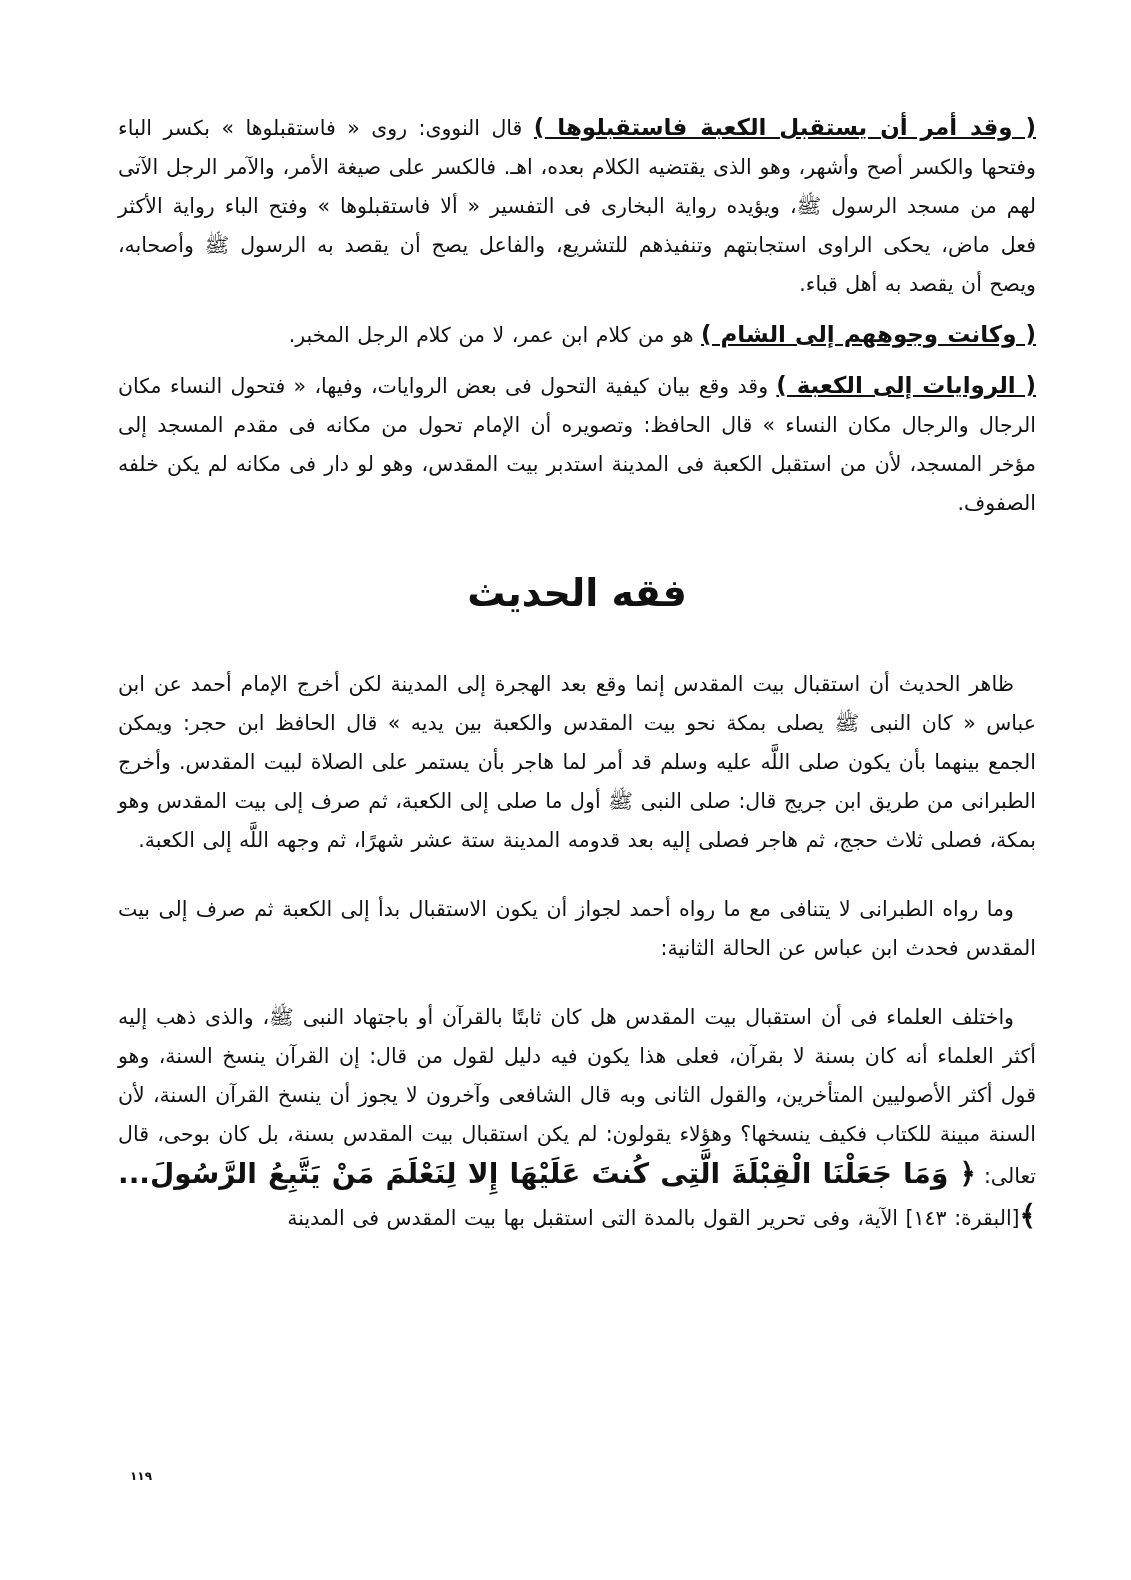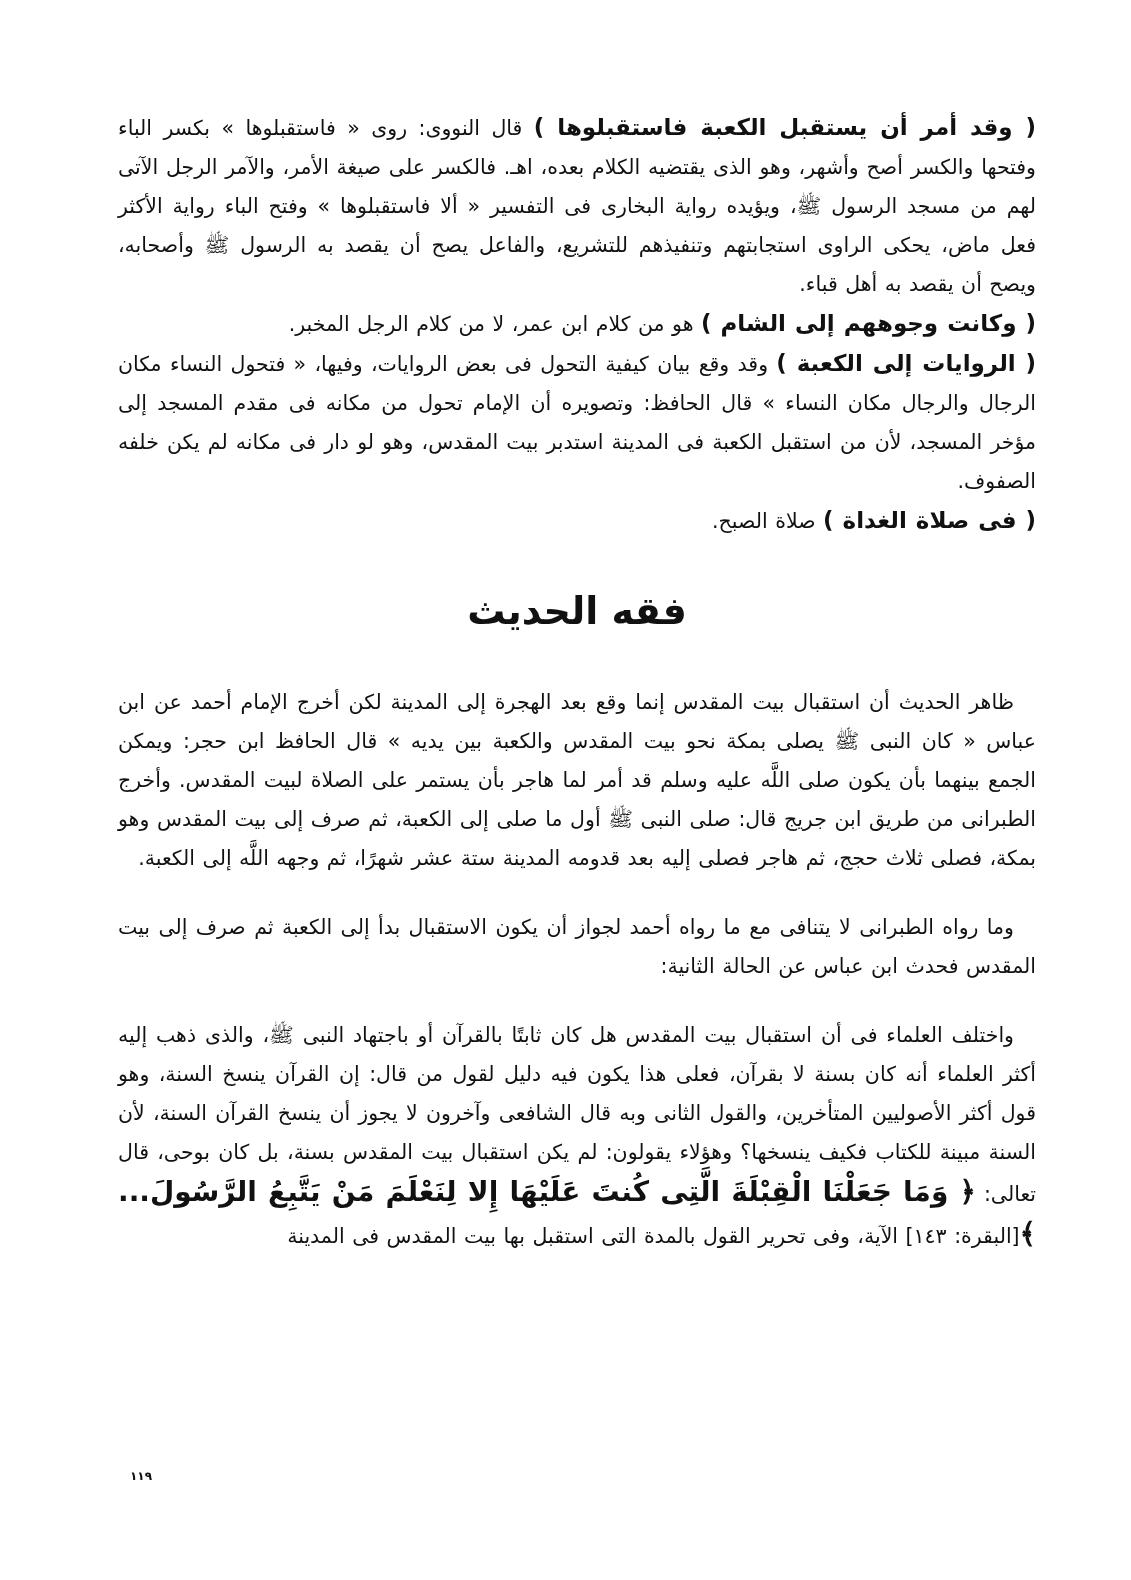"( وقد أمر أن يستقبل" .lemma { text-decoration: none -> underline }
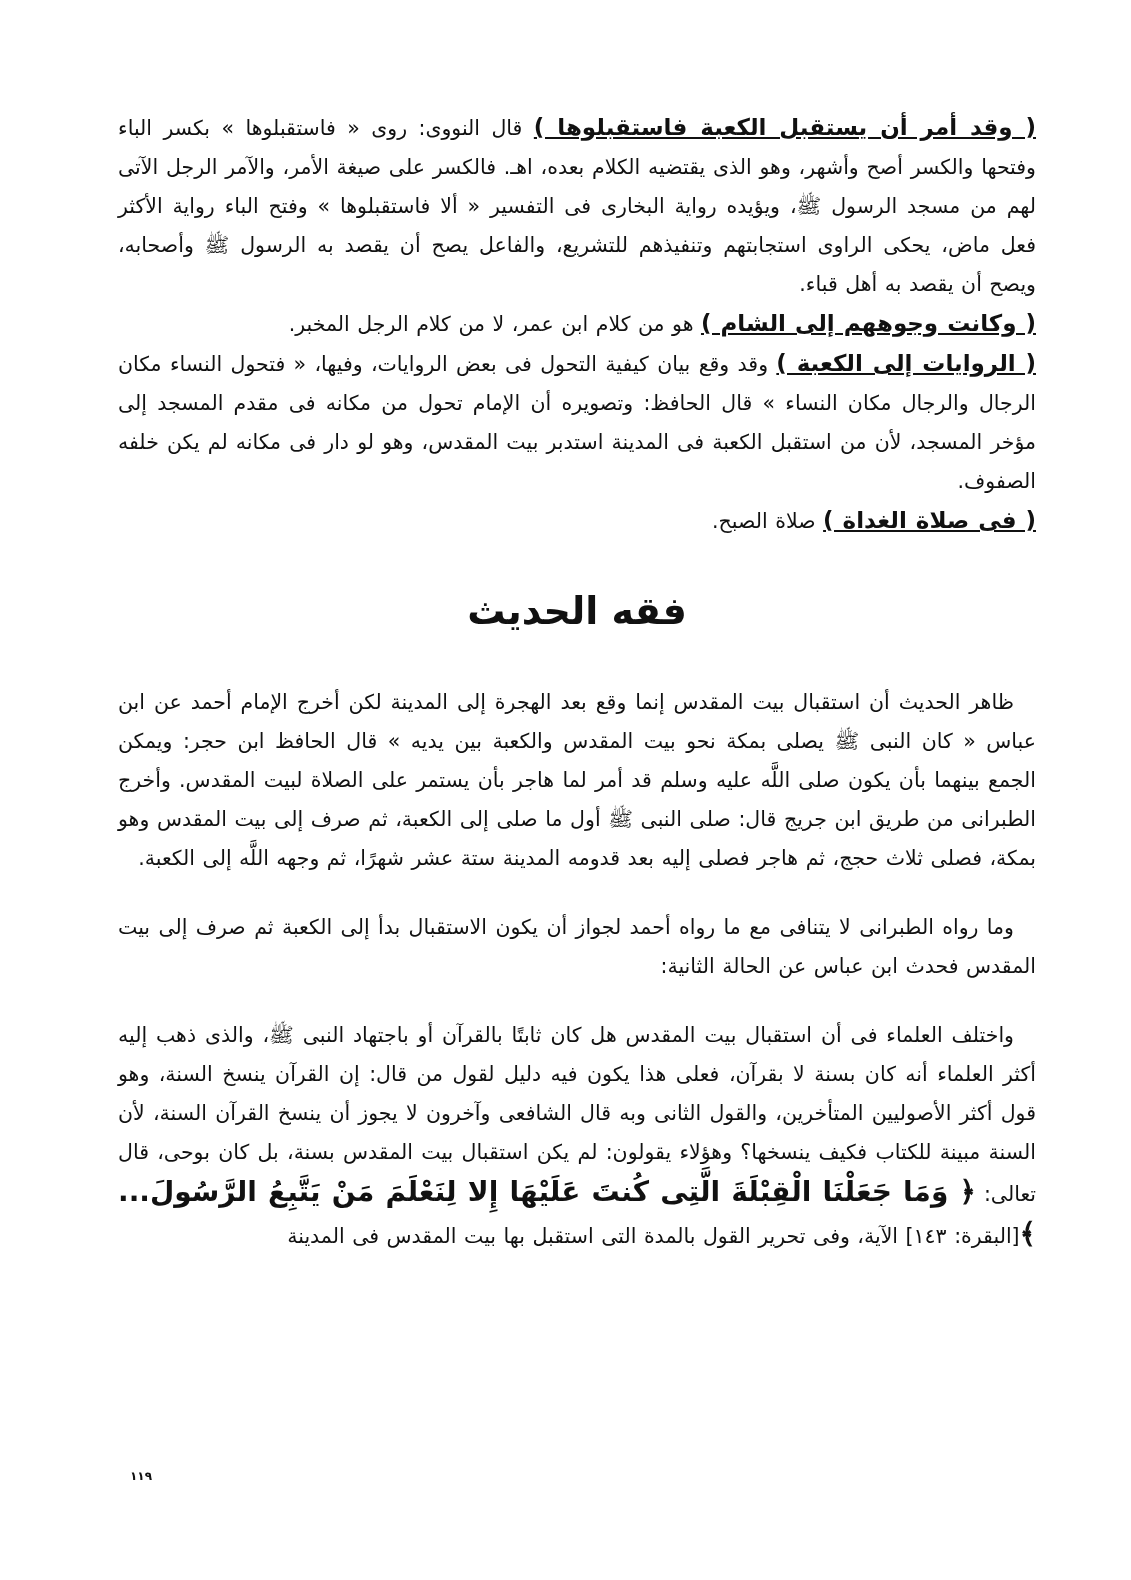"( وكانت وجوههم إلى الشام" .gap-s { margin-top: none -> 11px }
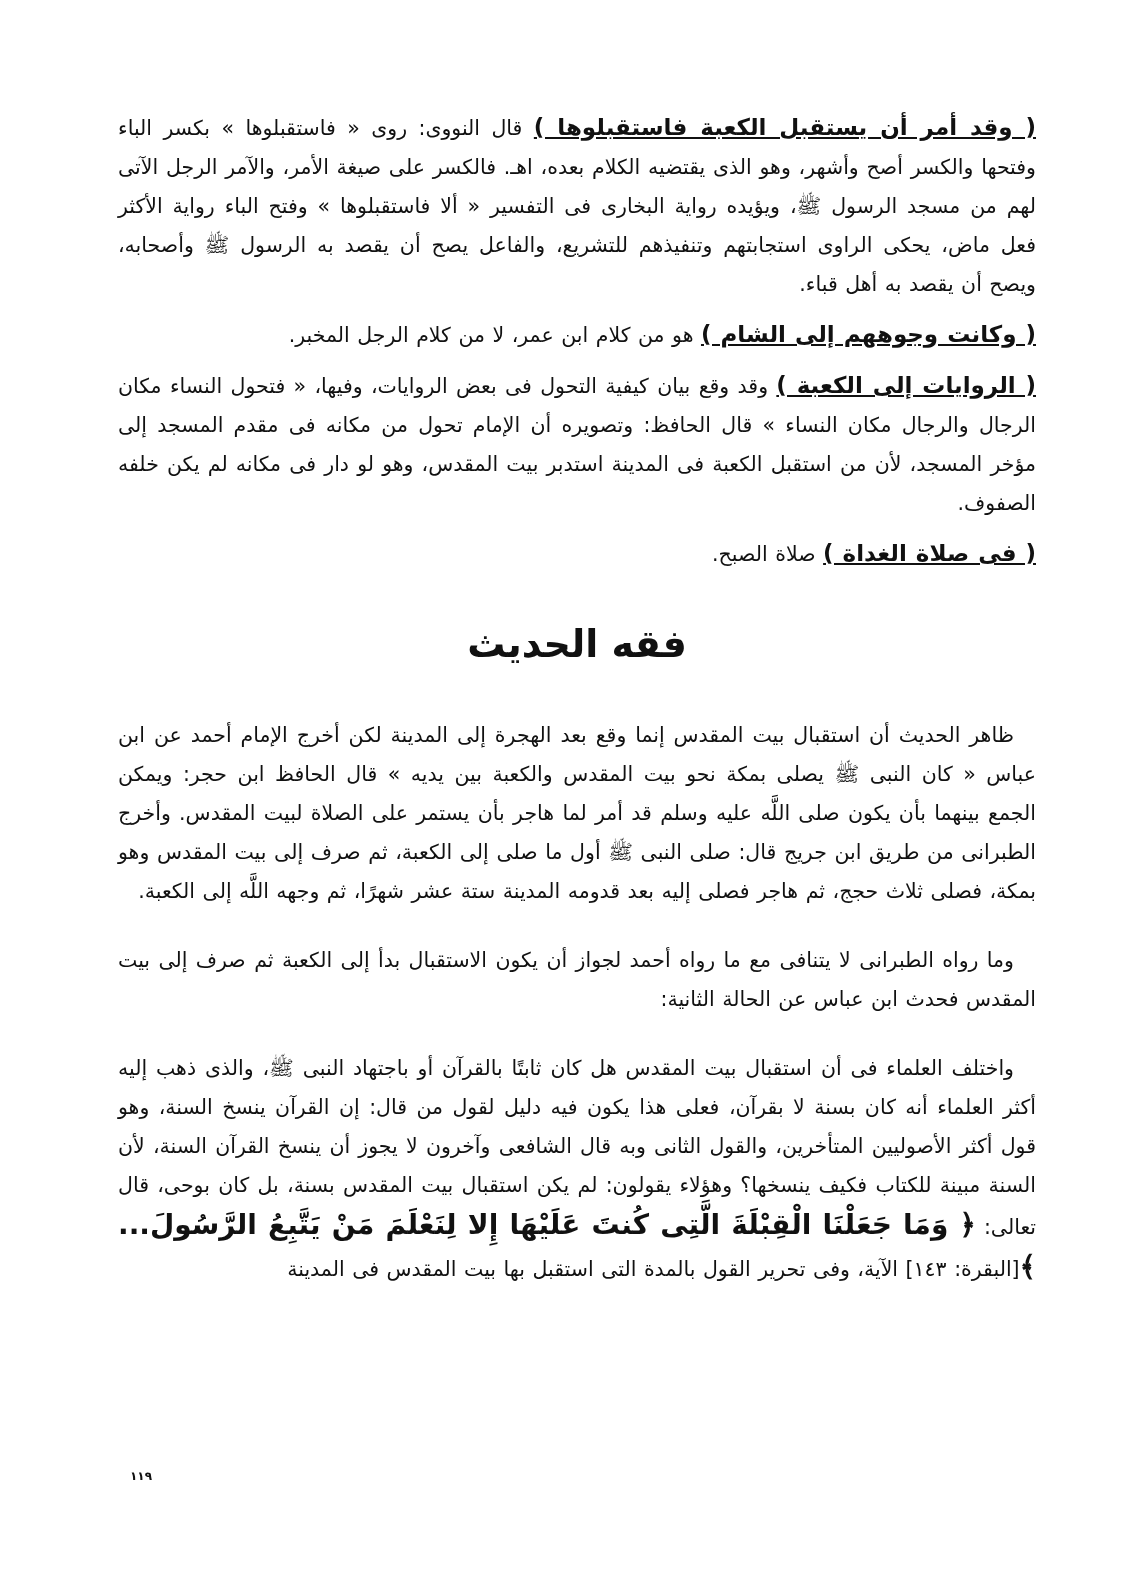"( فى صلاة الغداة )" p.para { html: <p> <span>( فى صلاة الغداة )</span><span> صلاة الصبح.</span> </p> -> none }
